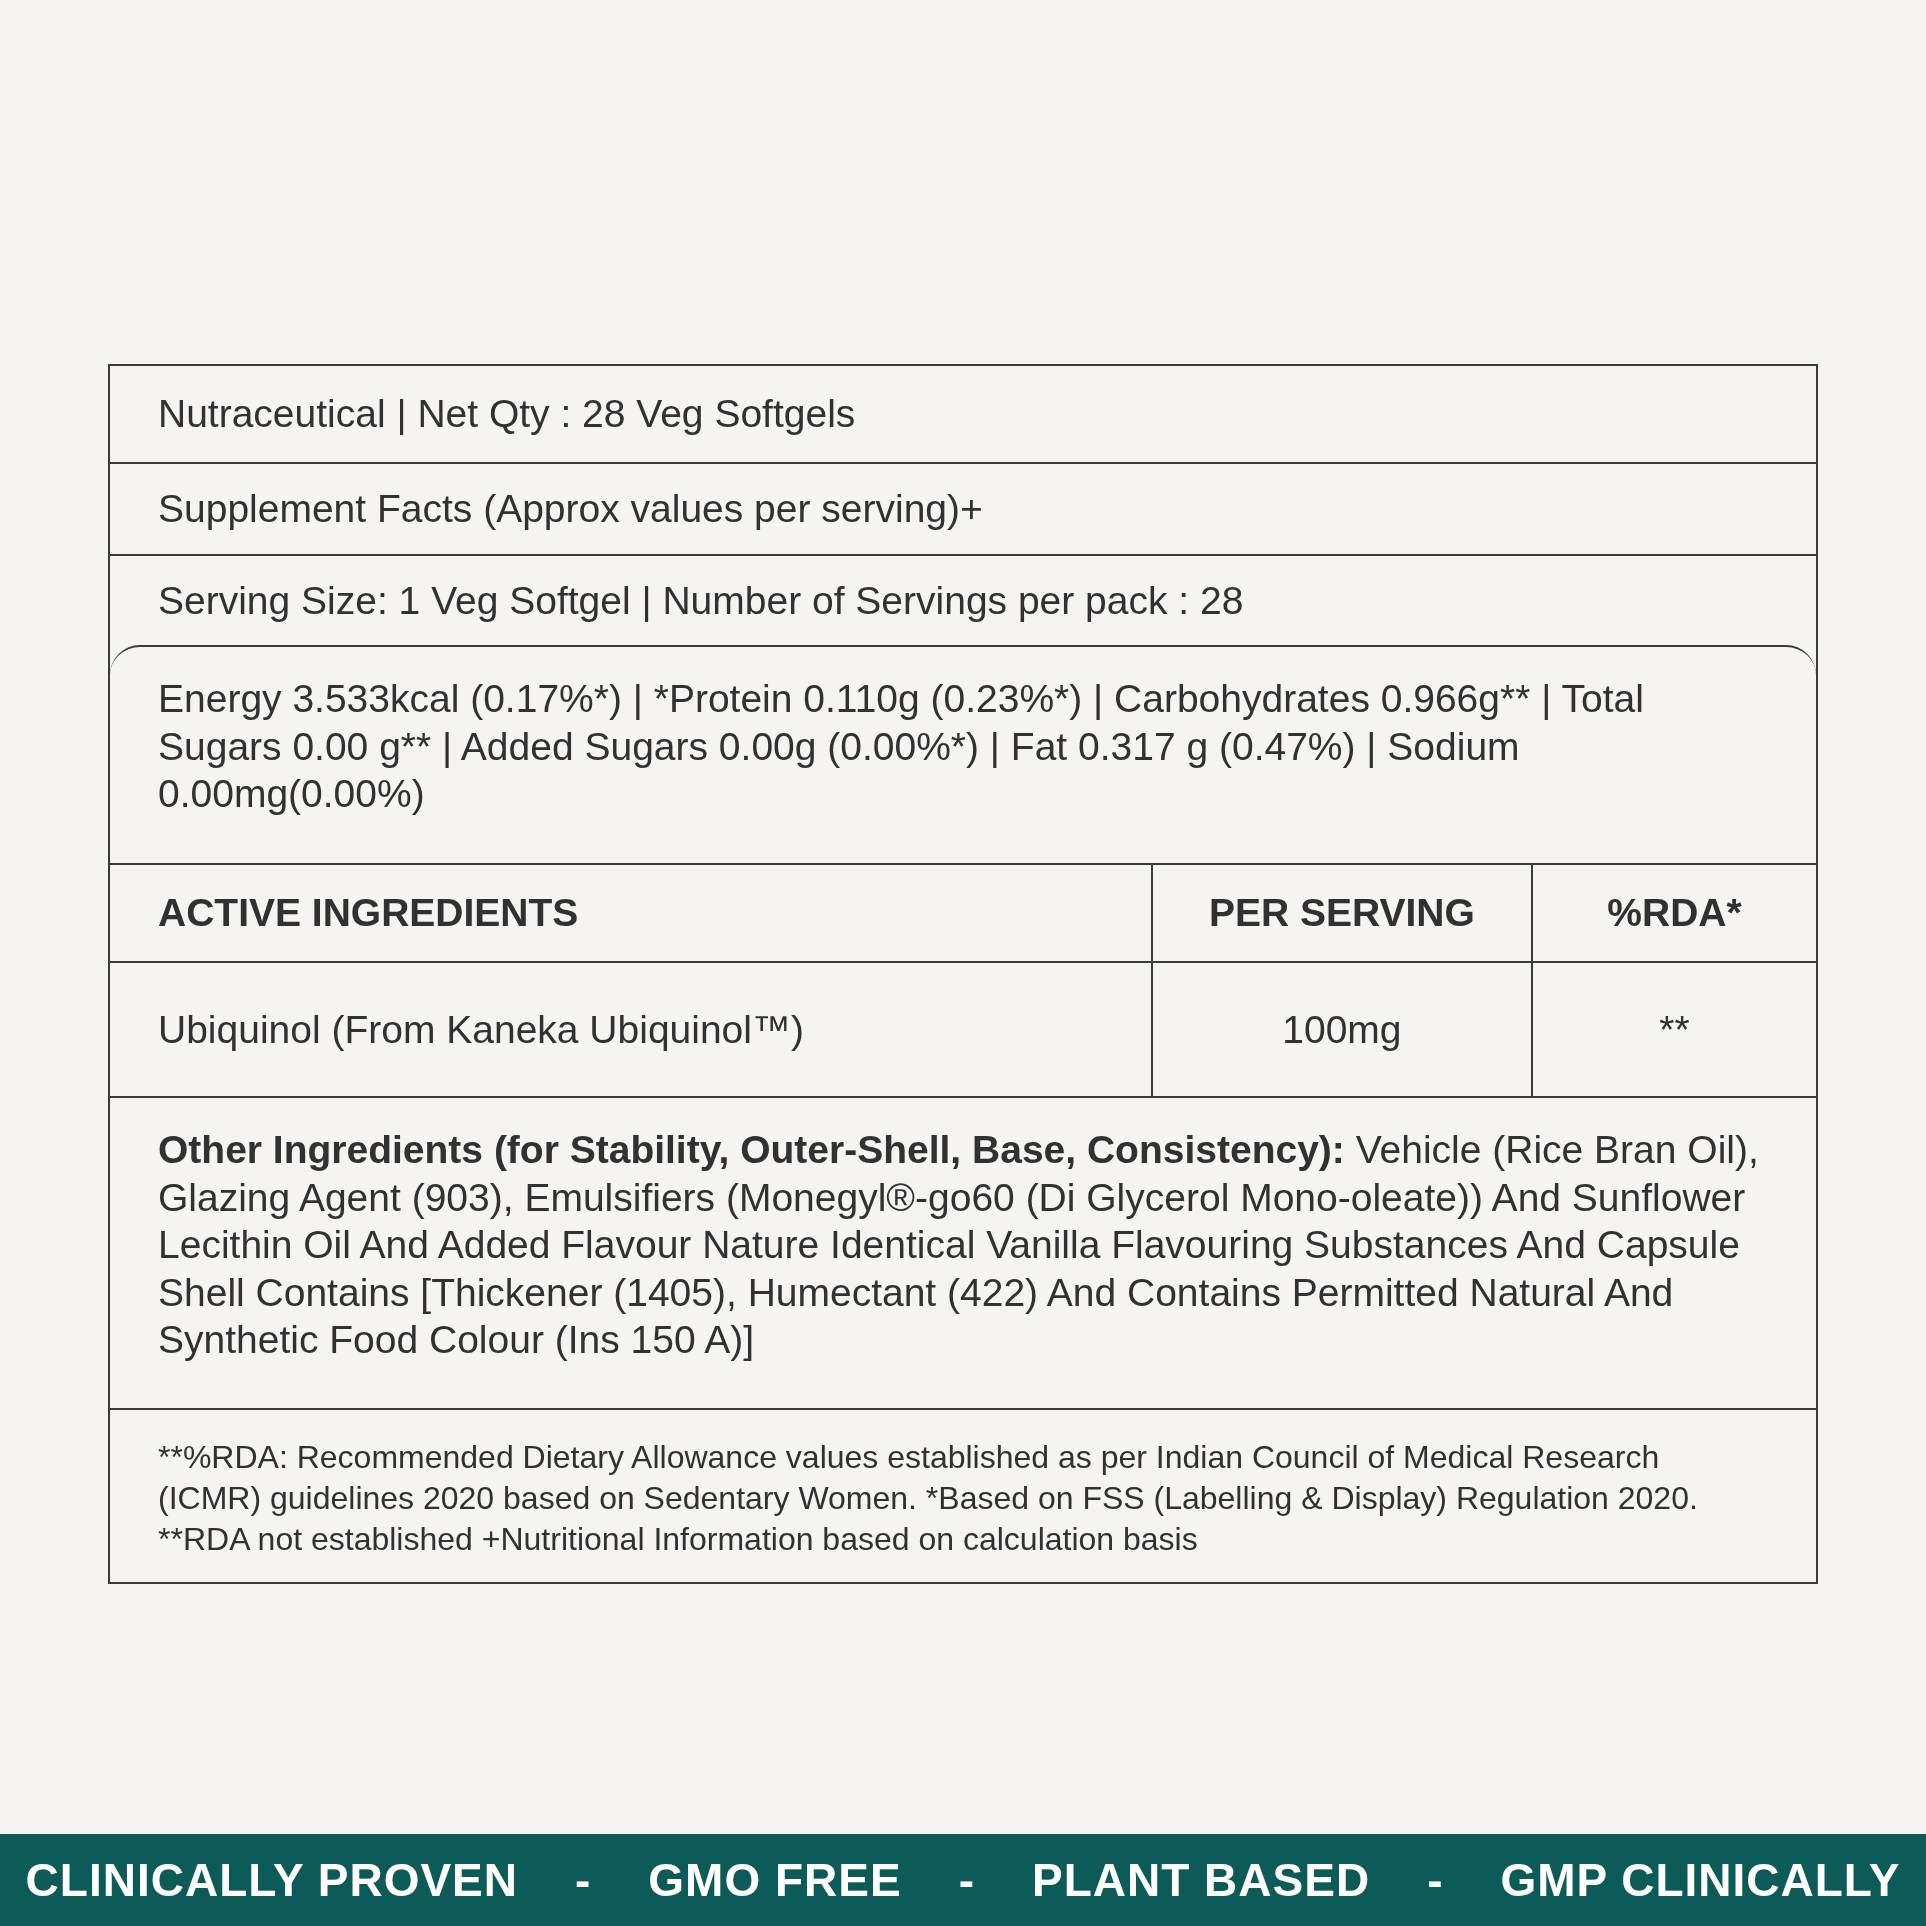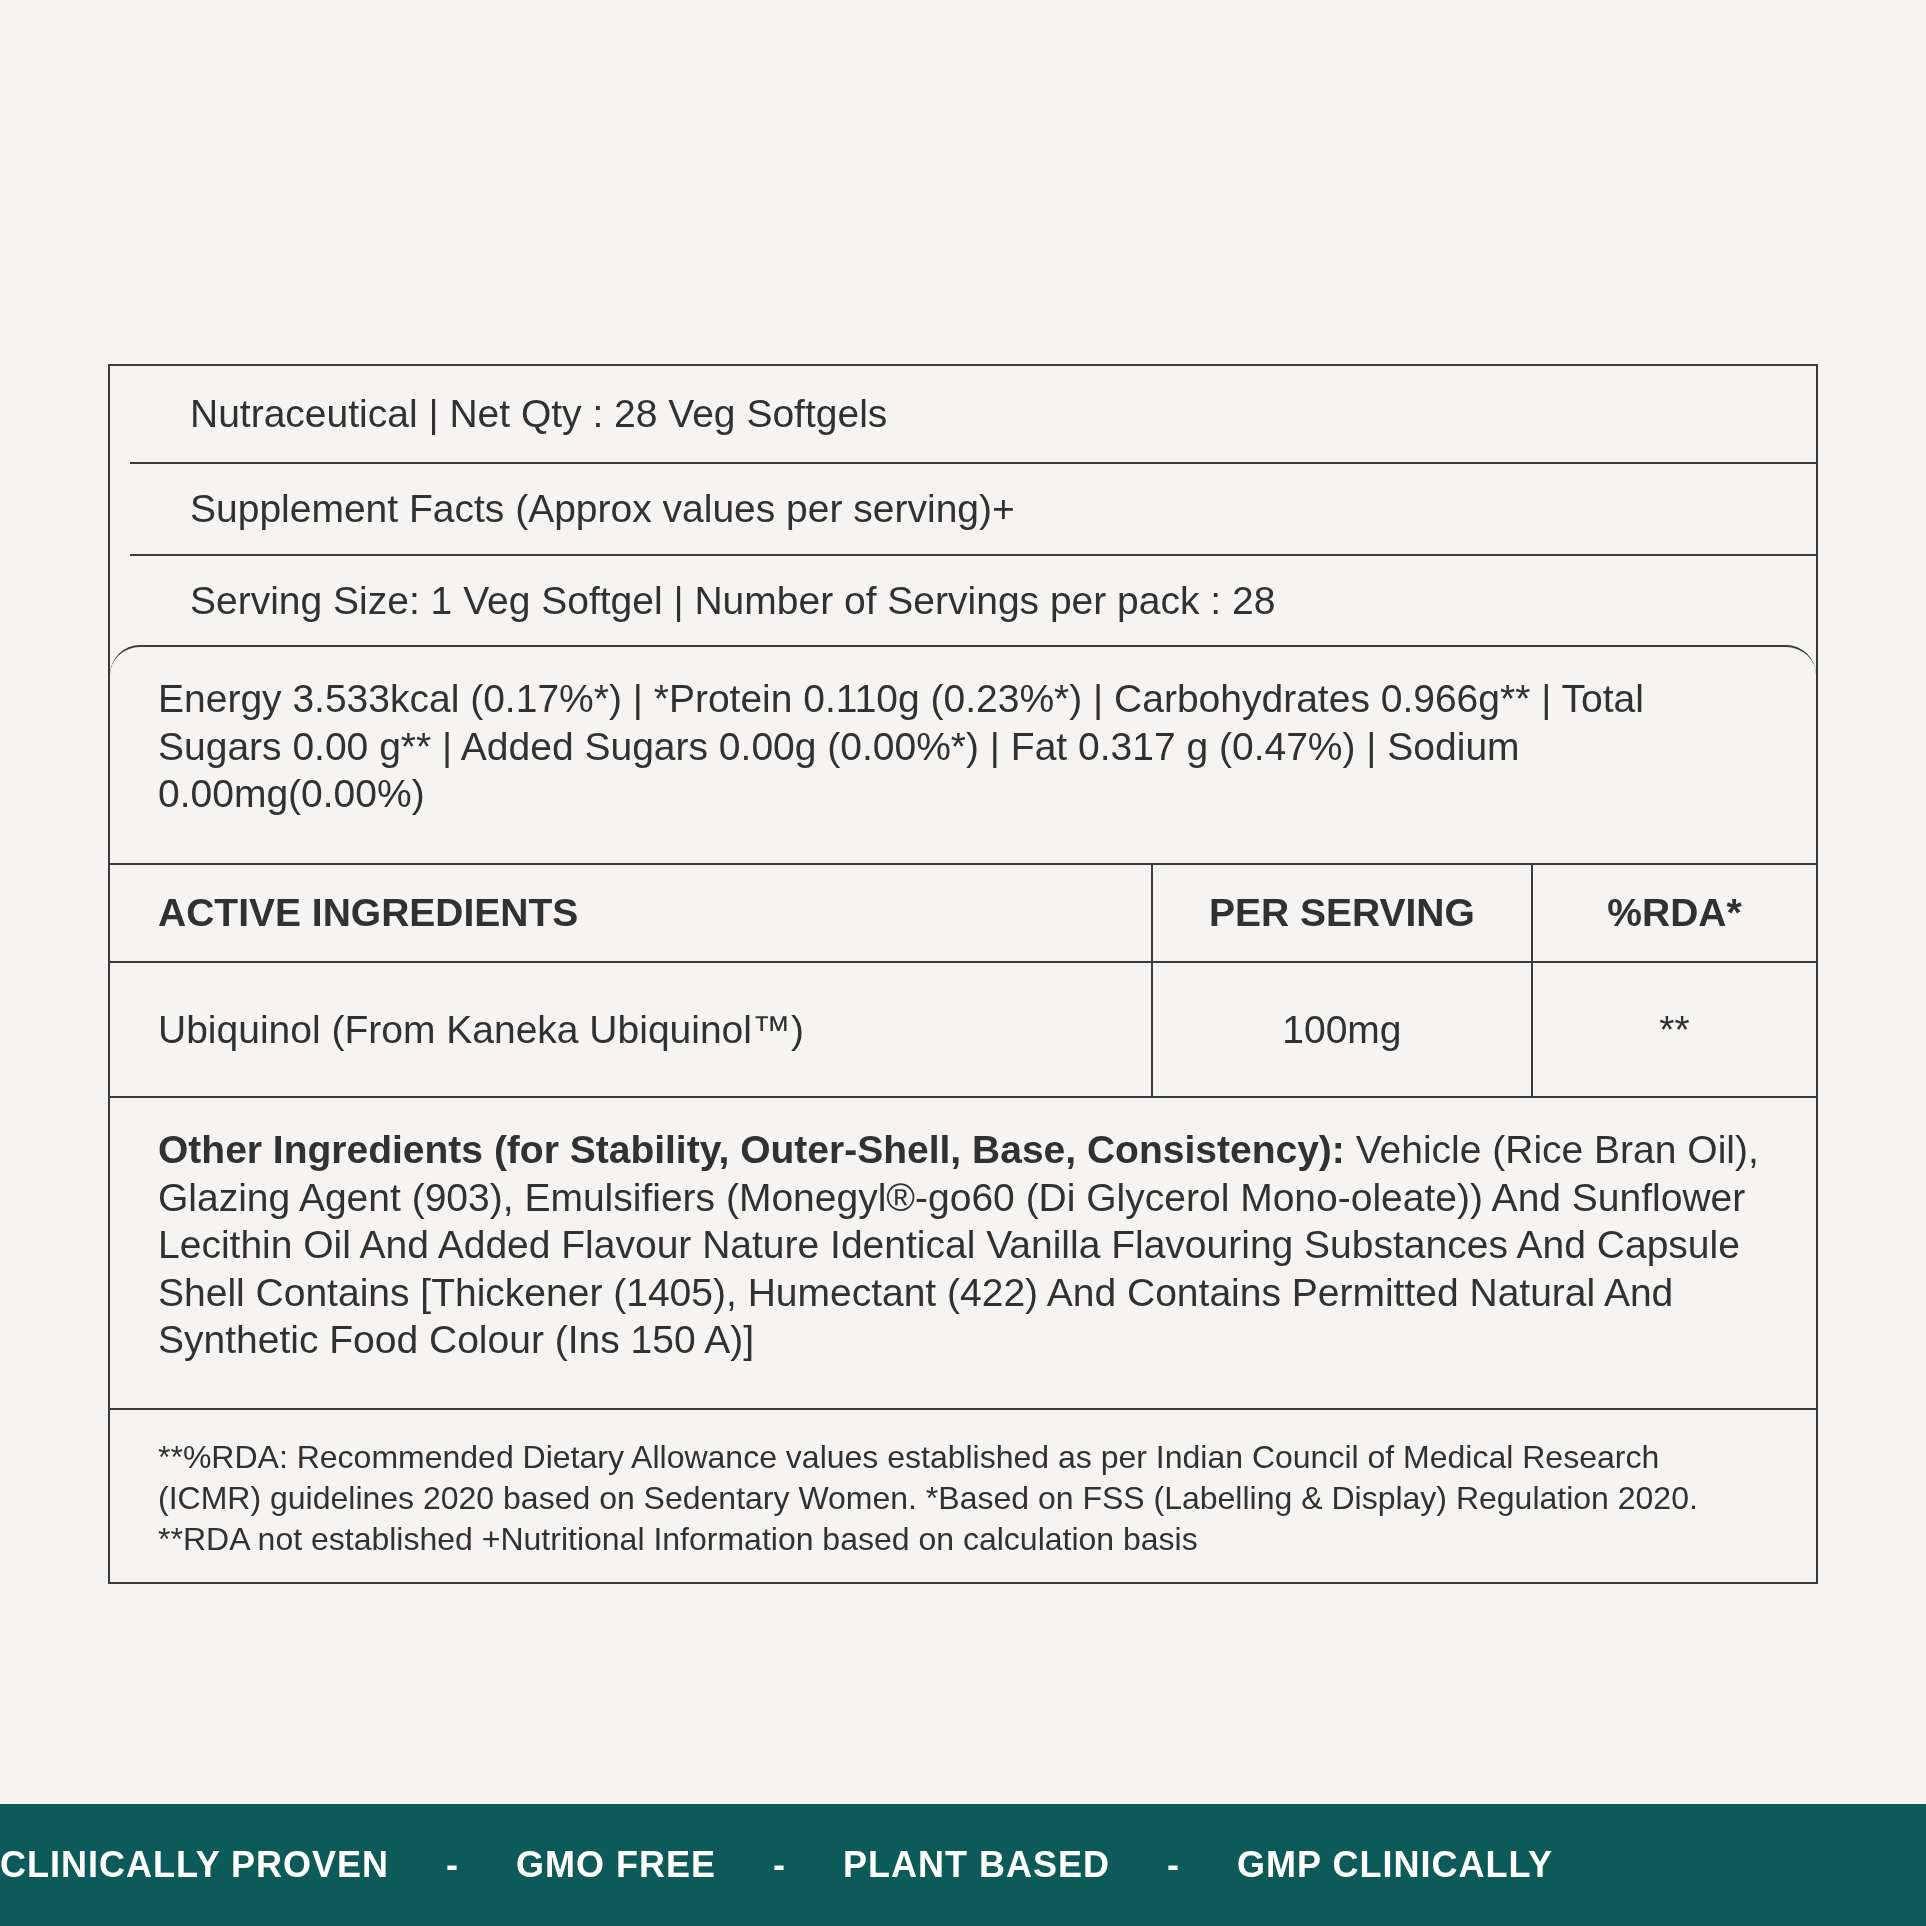"Nutraceutical | Net Qty :" .single-line { margin-left: 20px -> none; padding: 0 60px -> 0 48px }
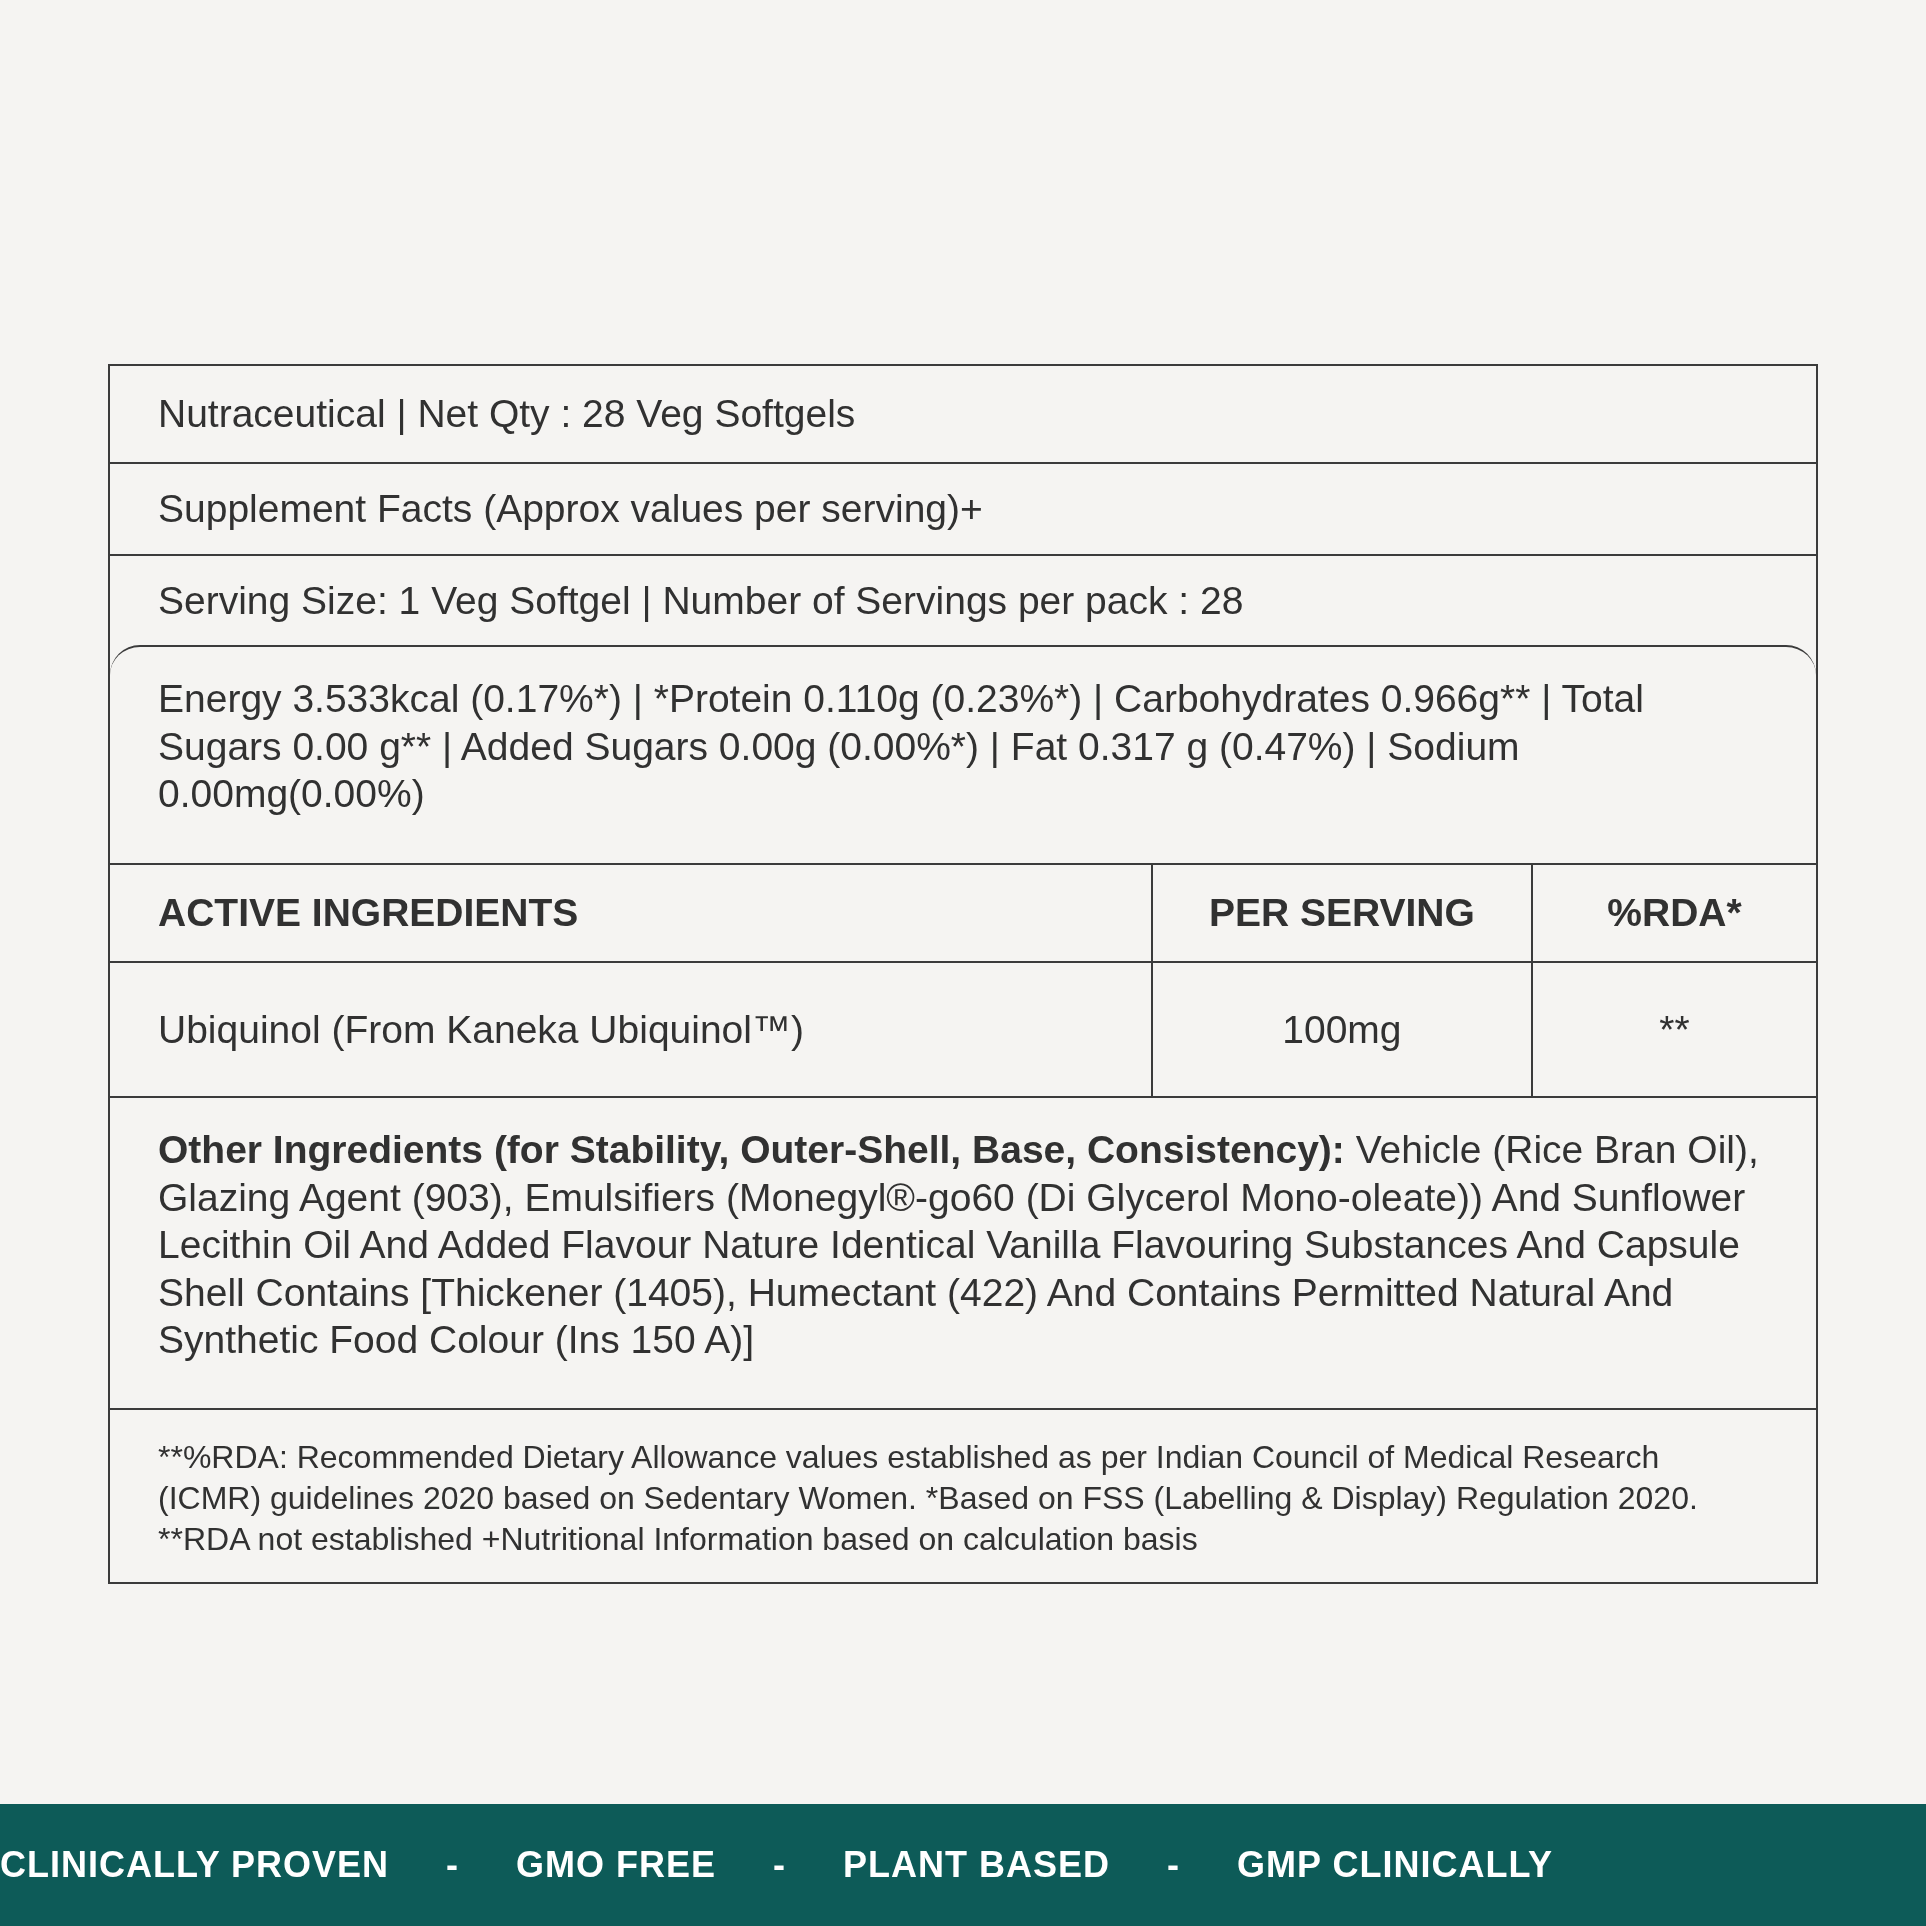"CLINICALLY PROVEN" .footer-bar { font-size: 36px -> 46px; height: 122px -> 92px; justify-content: none -> center }
